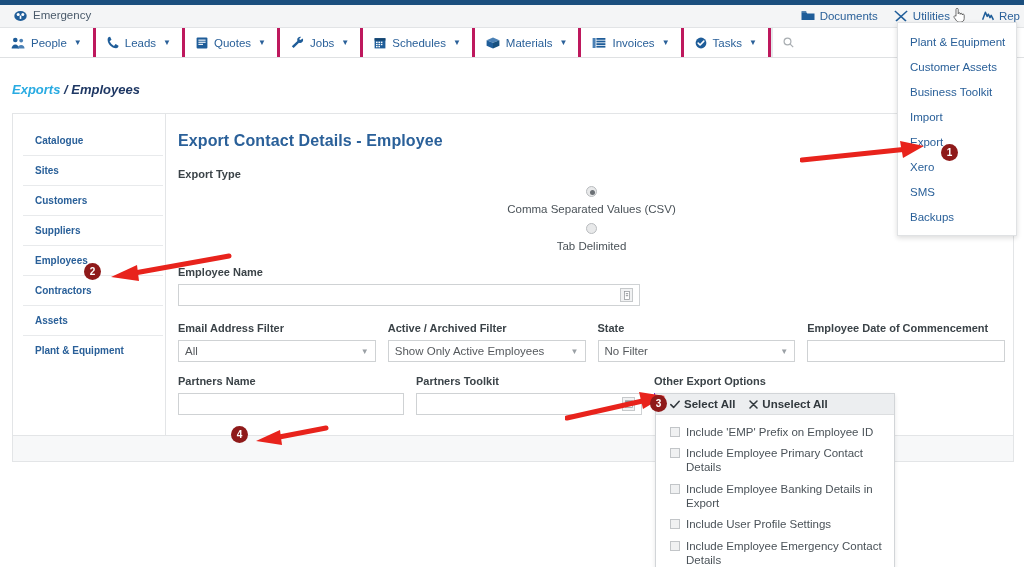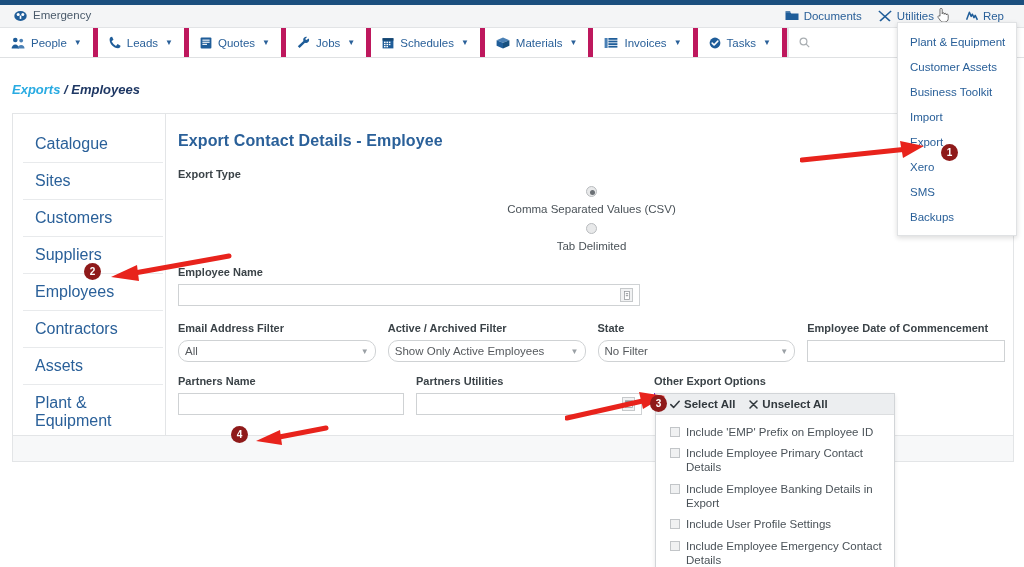"Documents" .hdr-right { padding-right: 20px -> 4px }
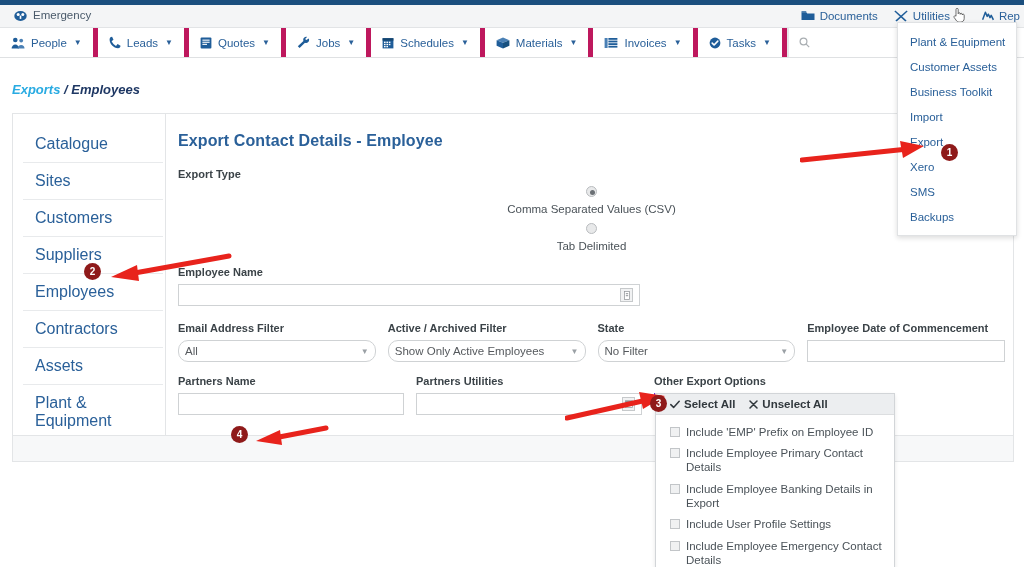"People" .tb-btn { border-right: 5px solid #be185d -> 3px solid #be185d }
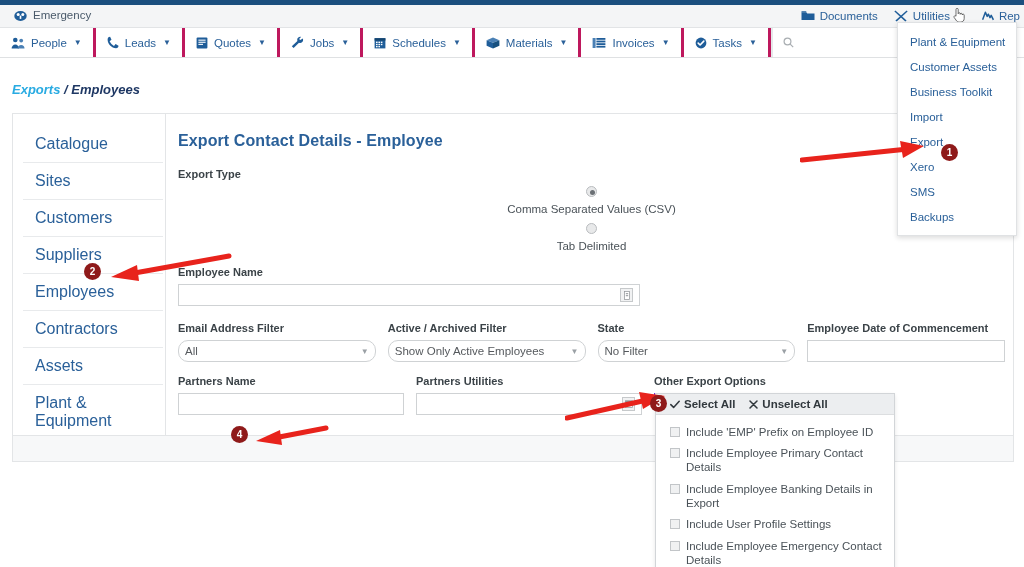"Catalogue" .sn-item { font-size: 16px -> 10px; font-weight: none -> bold }
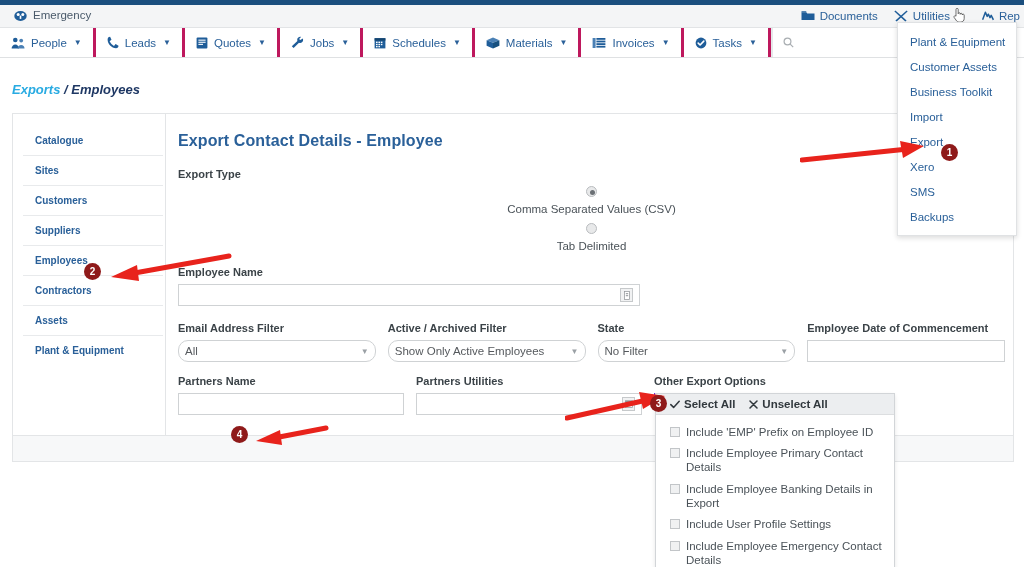"All" .fld.select { border-radius: 10px -> none }
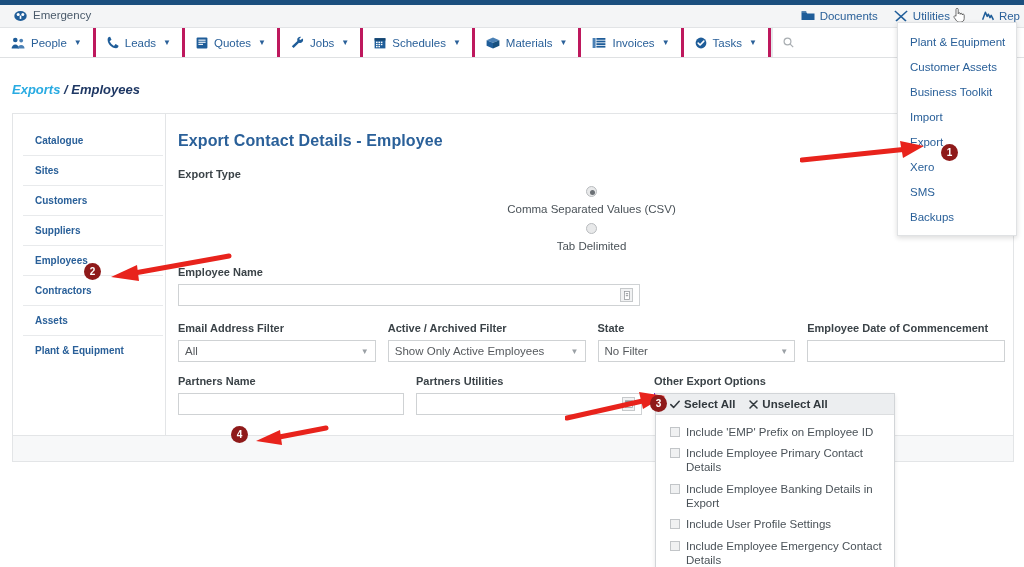"Partners Utilities" span.lbl { text: Utilities -> Toolkit }
